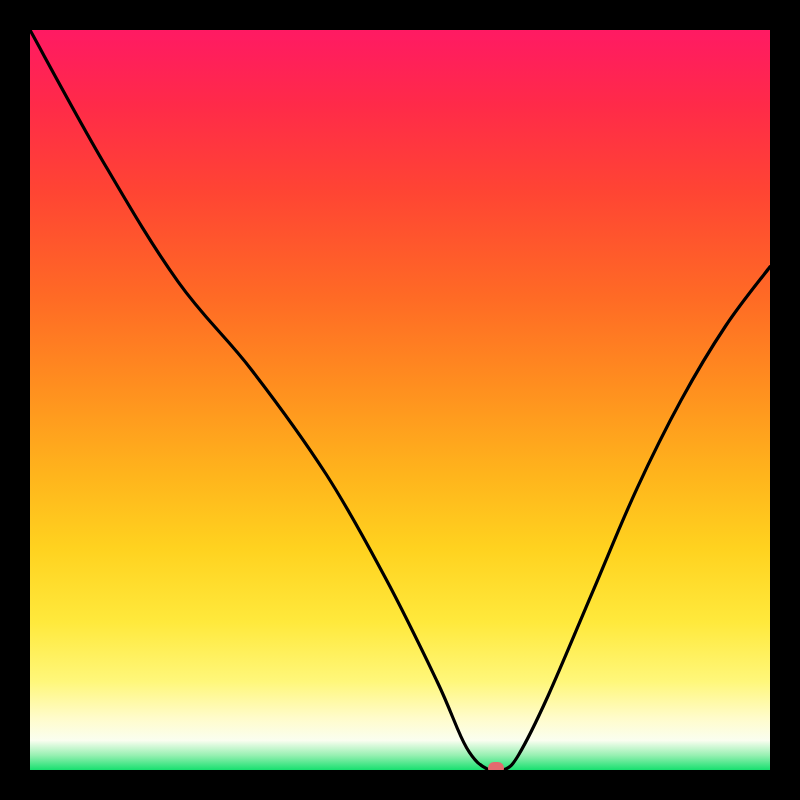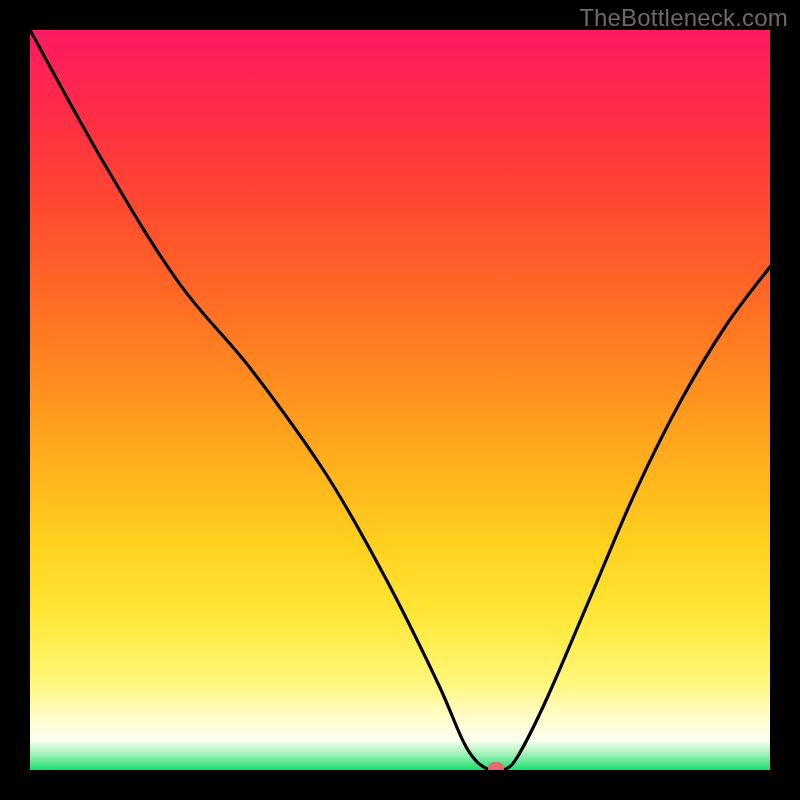"TheBottleneck.com" div.watermark { html: <div>TheBottleneck.com</div> -> none }
